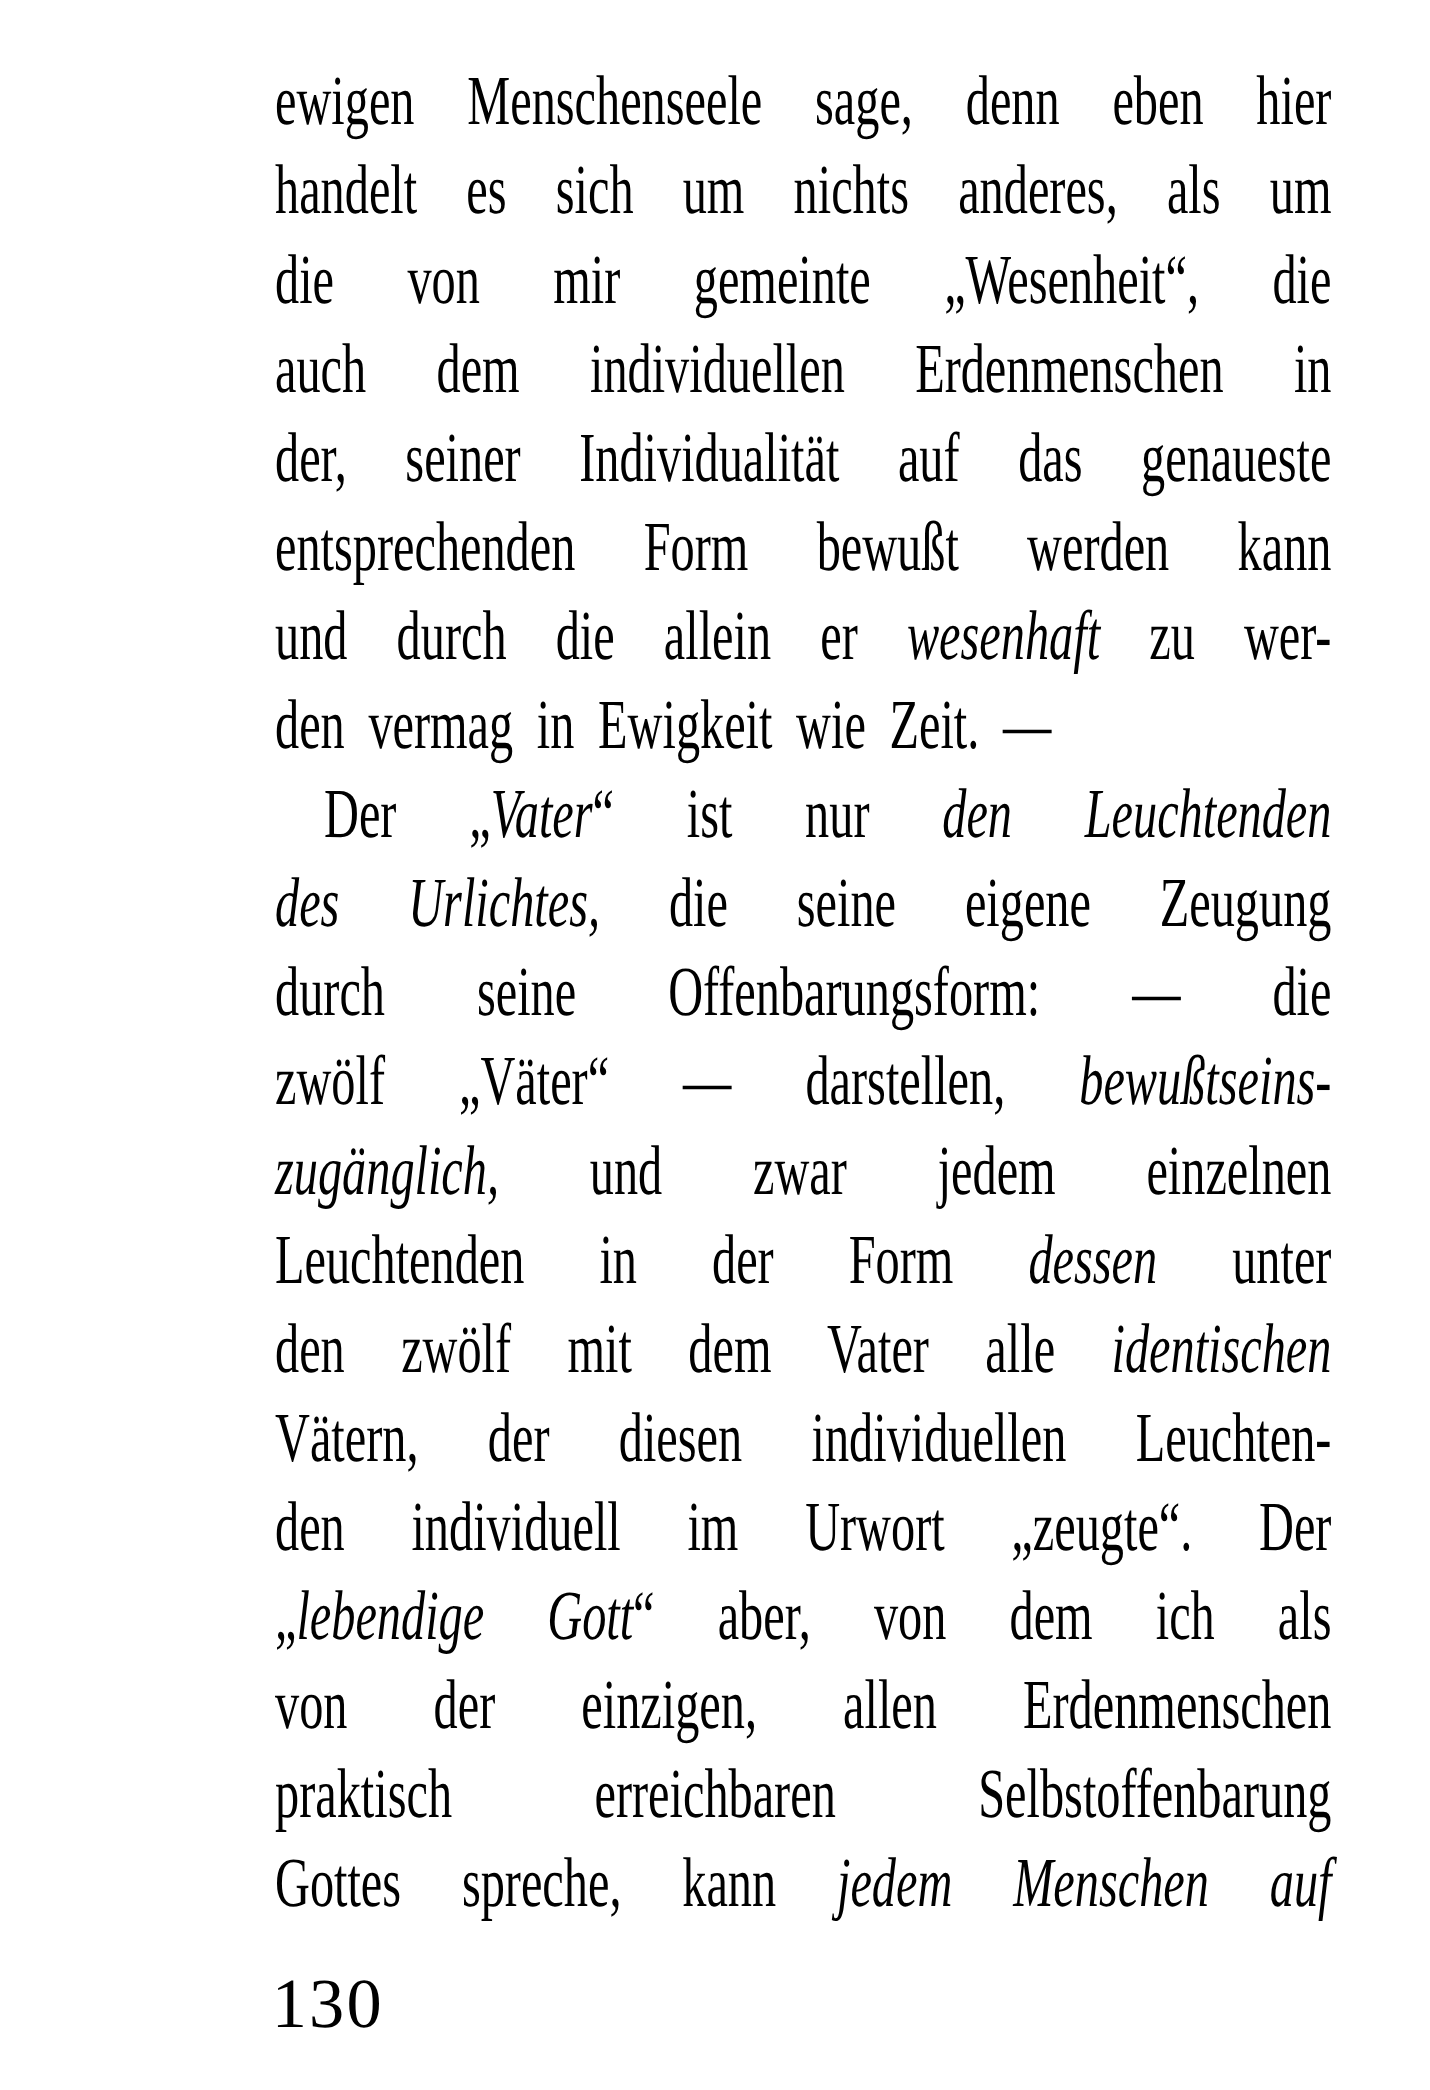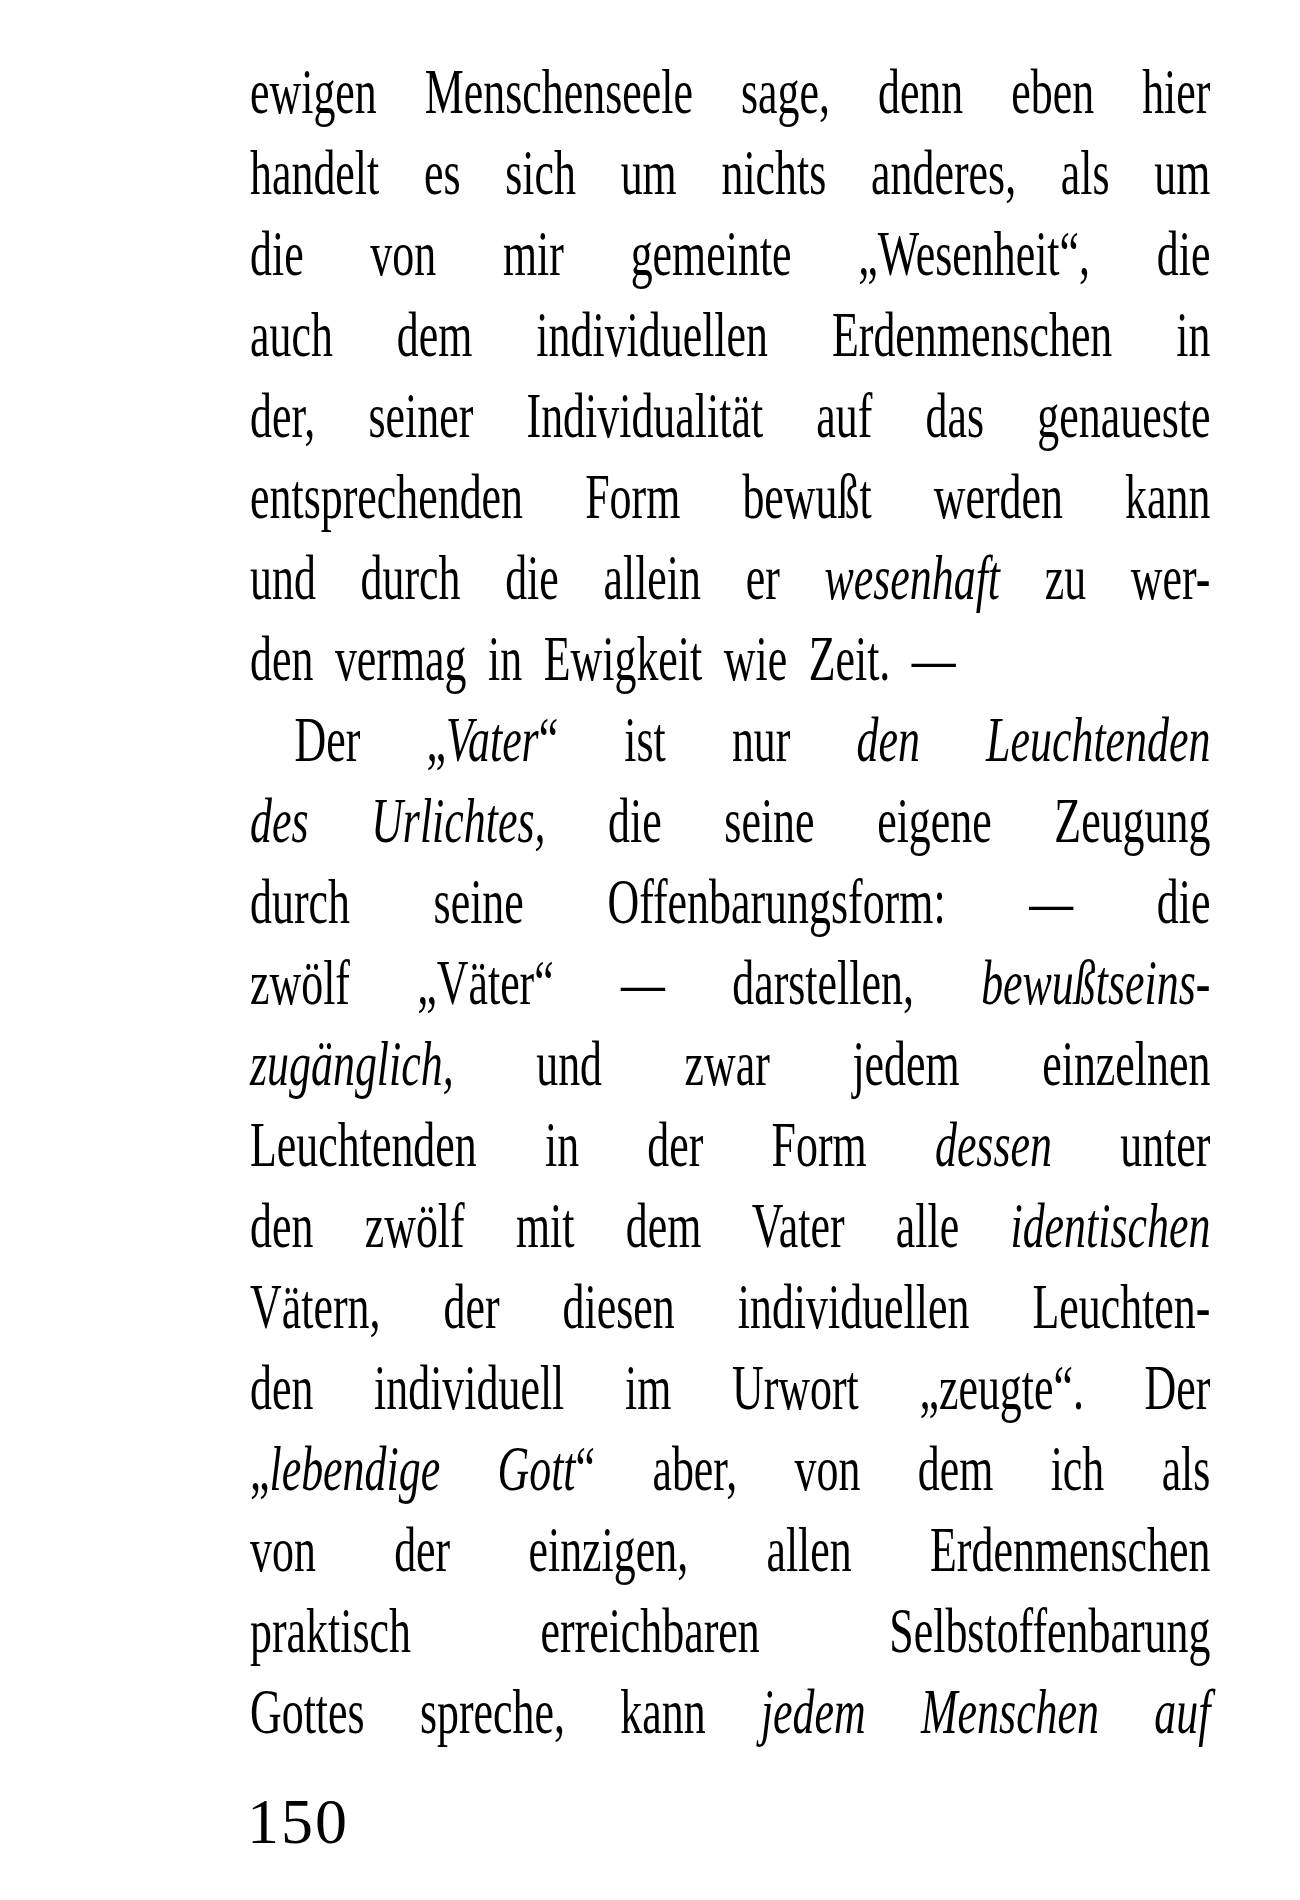"150" div.page-number { text: 150 -> 130 }
